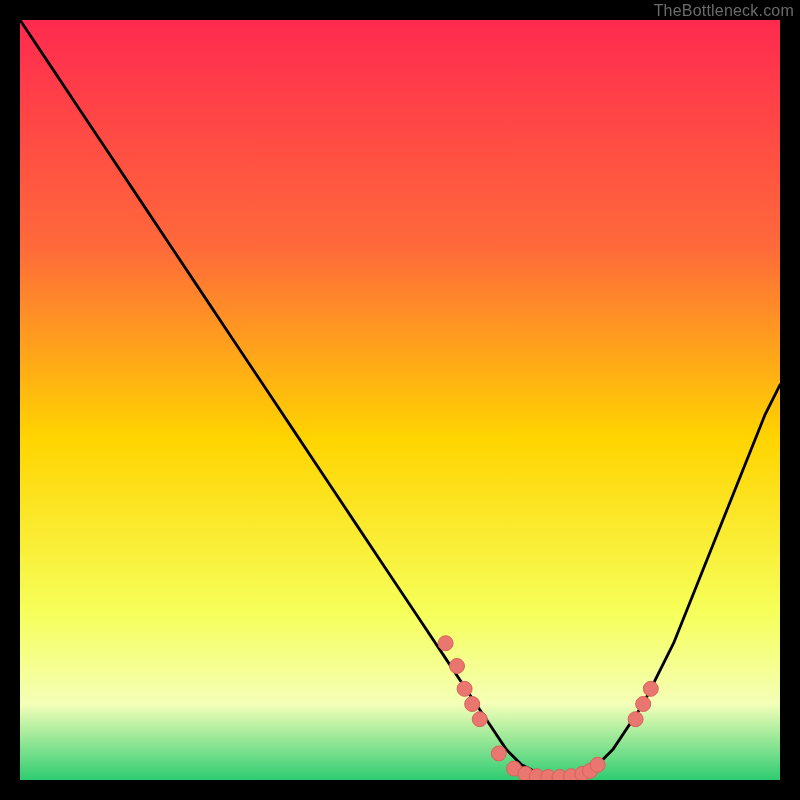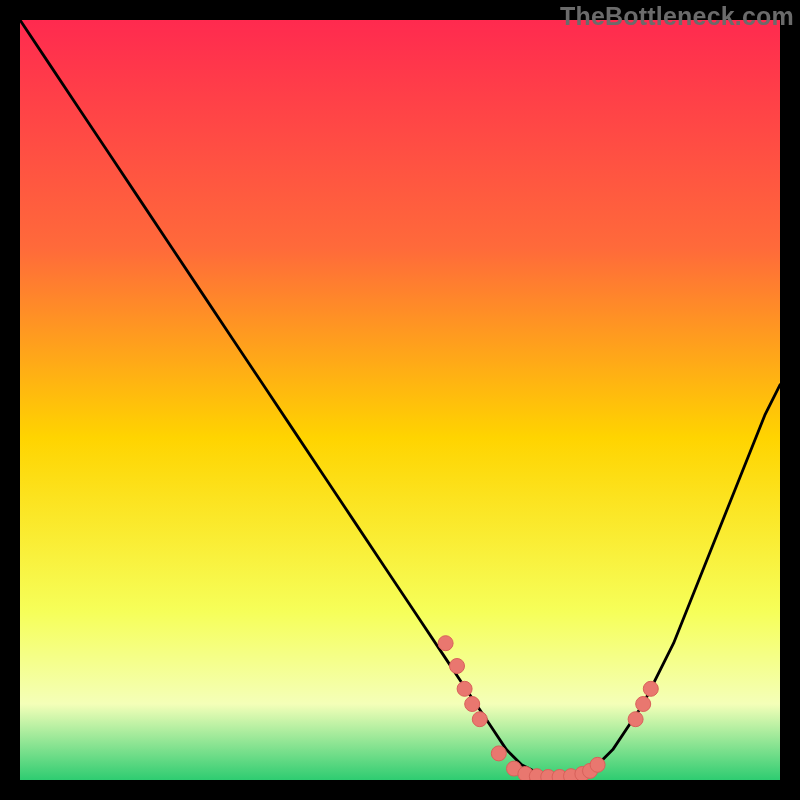"TheBottleneck.com" .attribution { font-size: 25px -> 16px; font-weight: 700 -> 400 }
